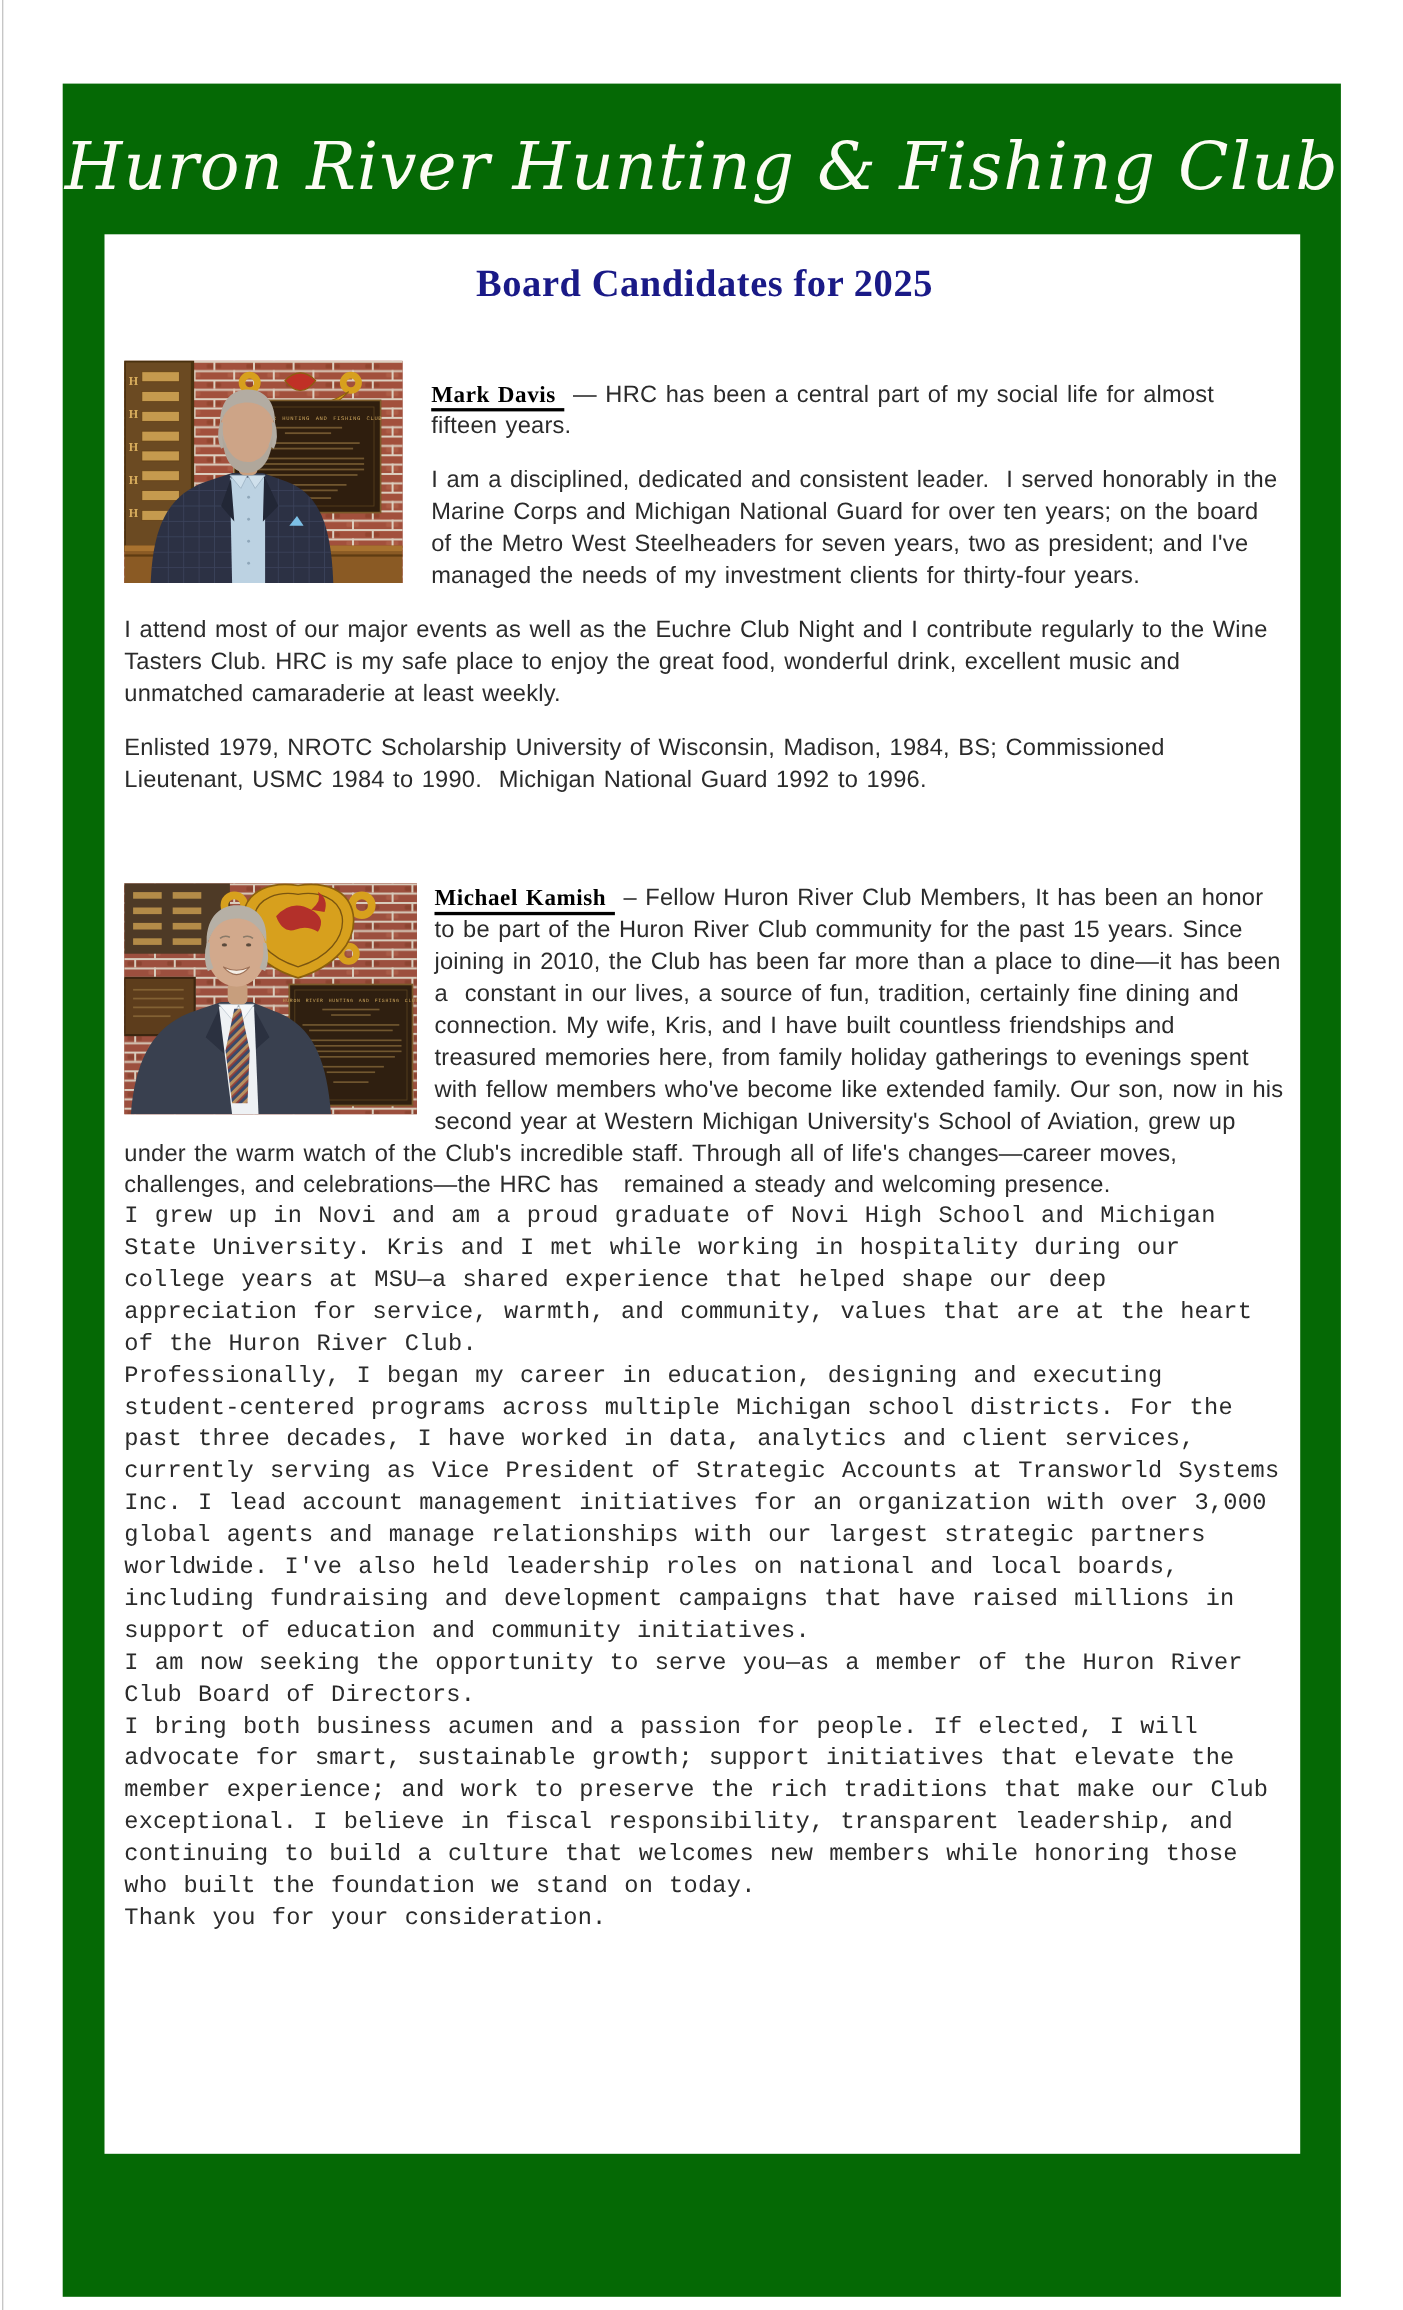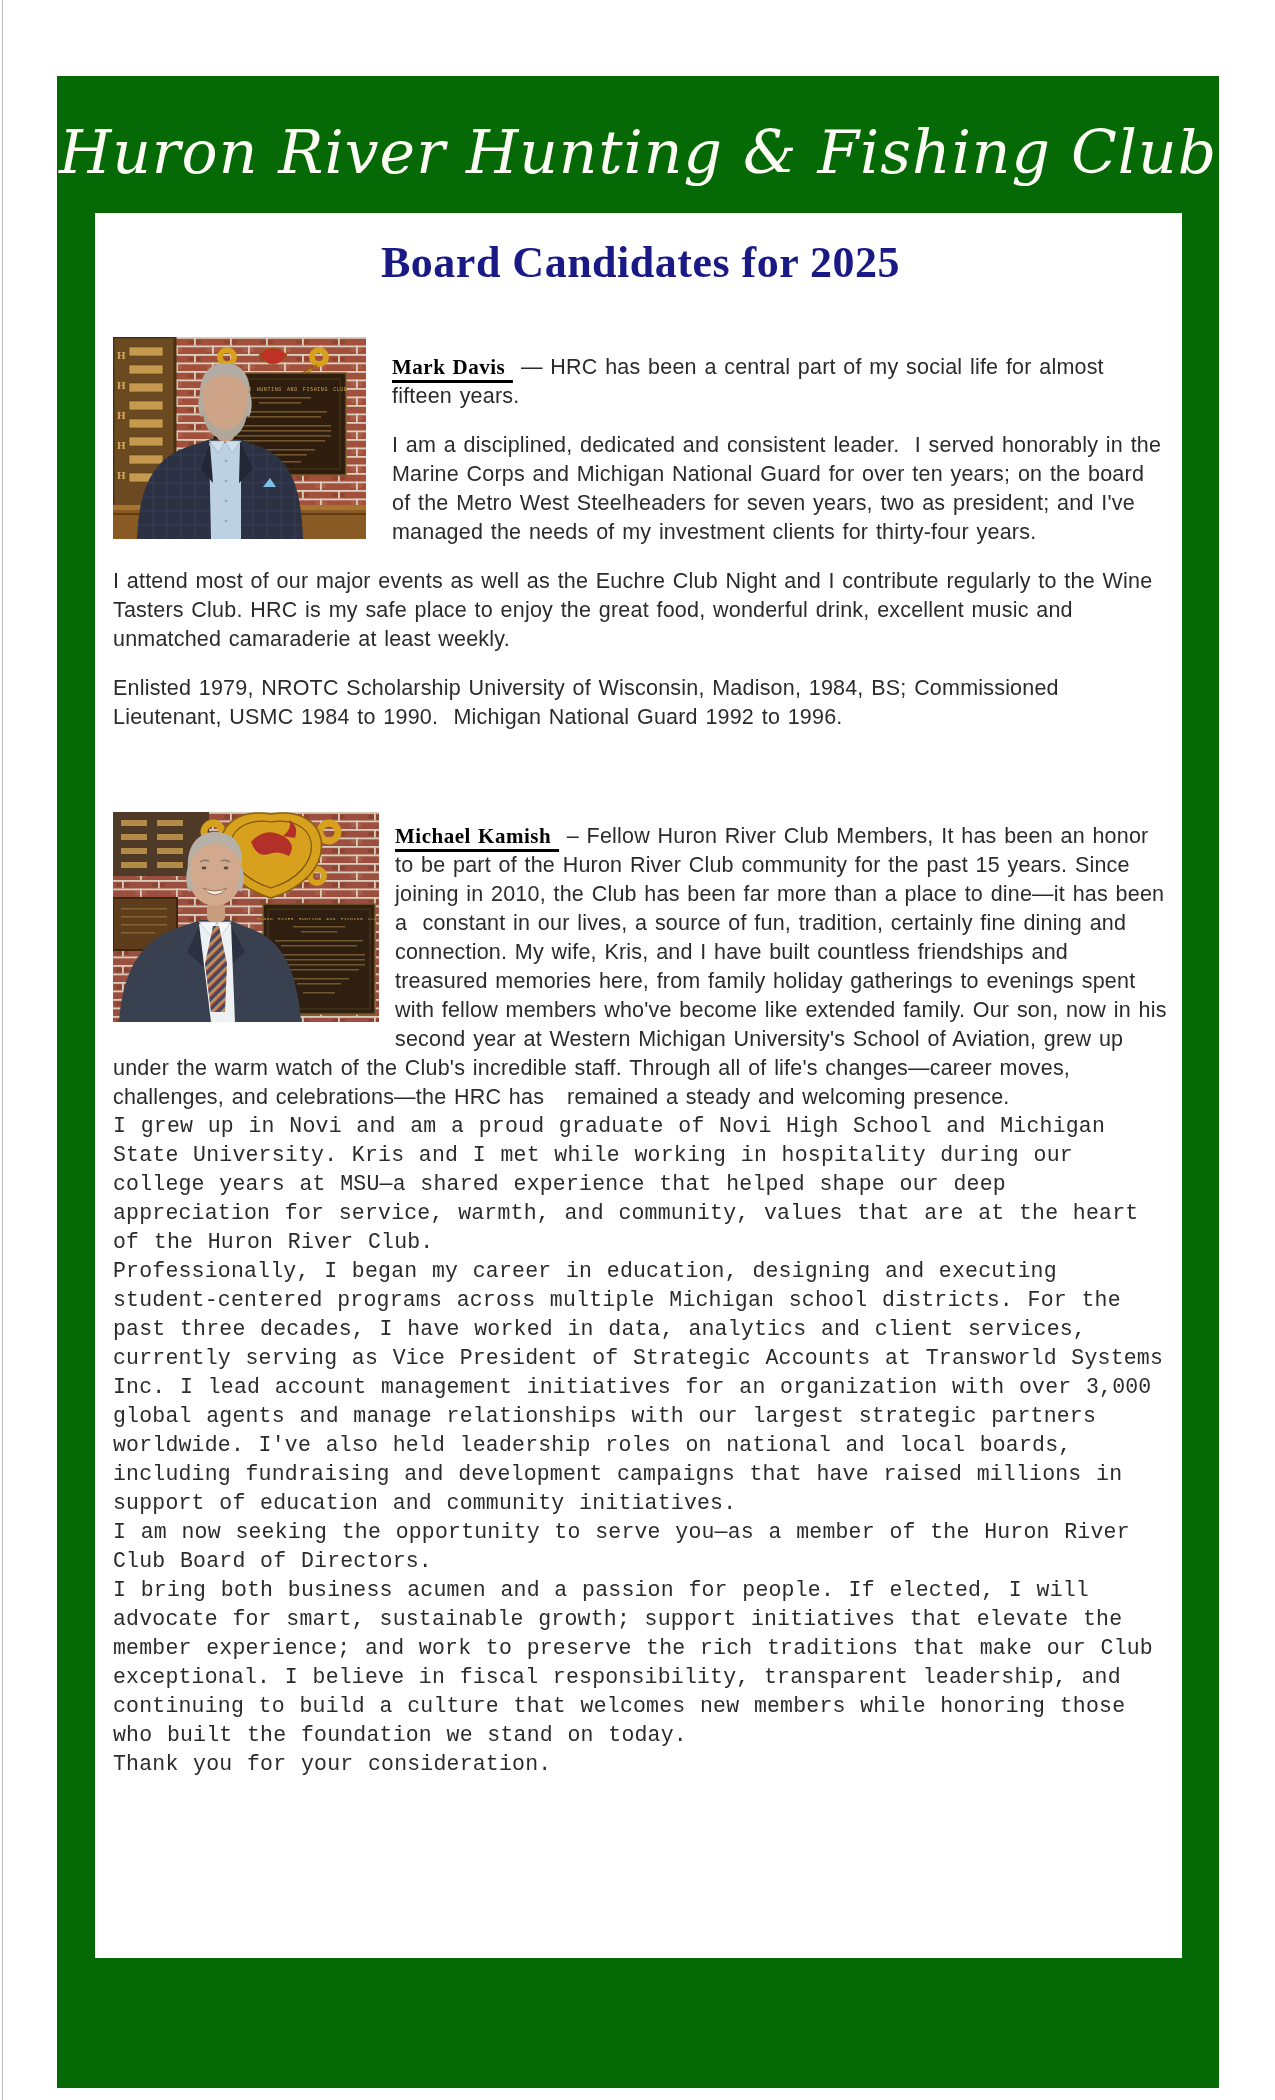"Board Candidates for 2025" .main-title { font-size: 44px -> 35px }
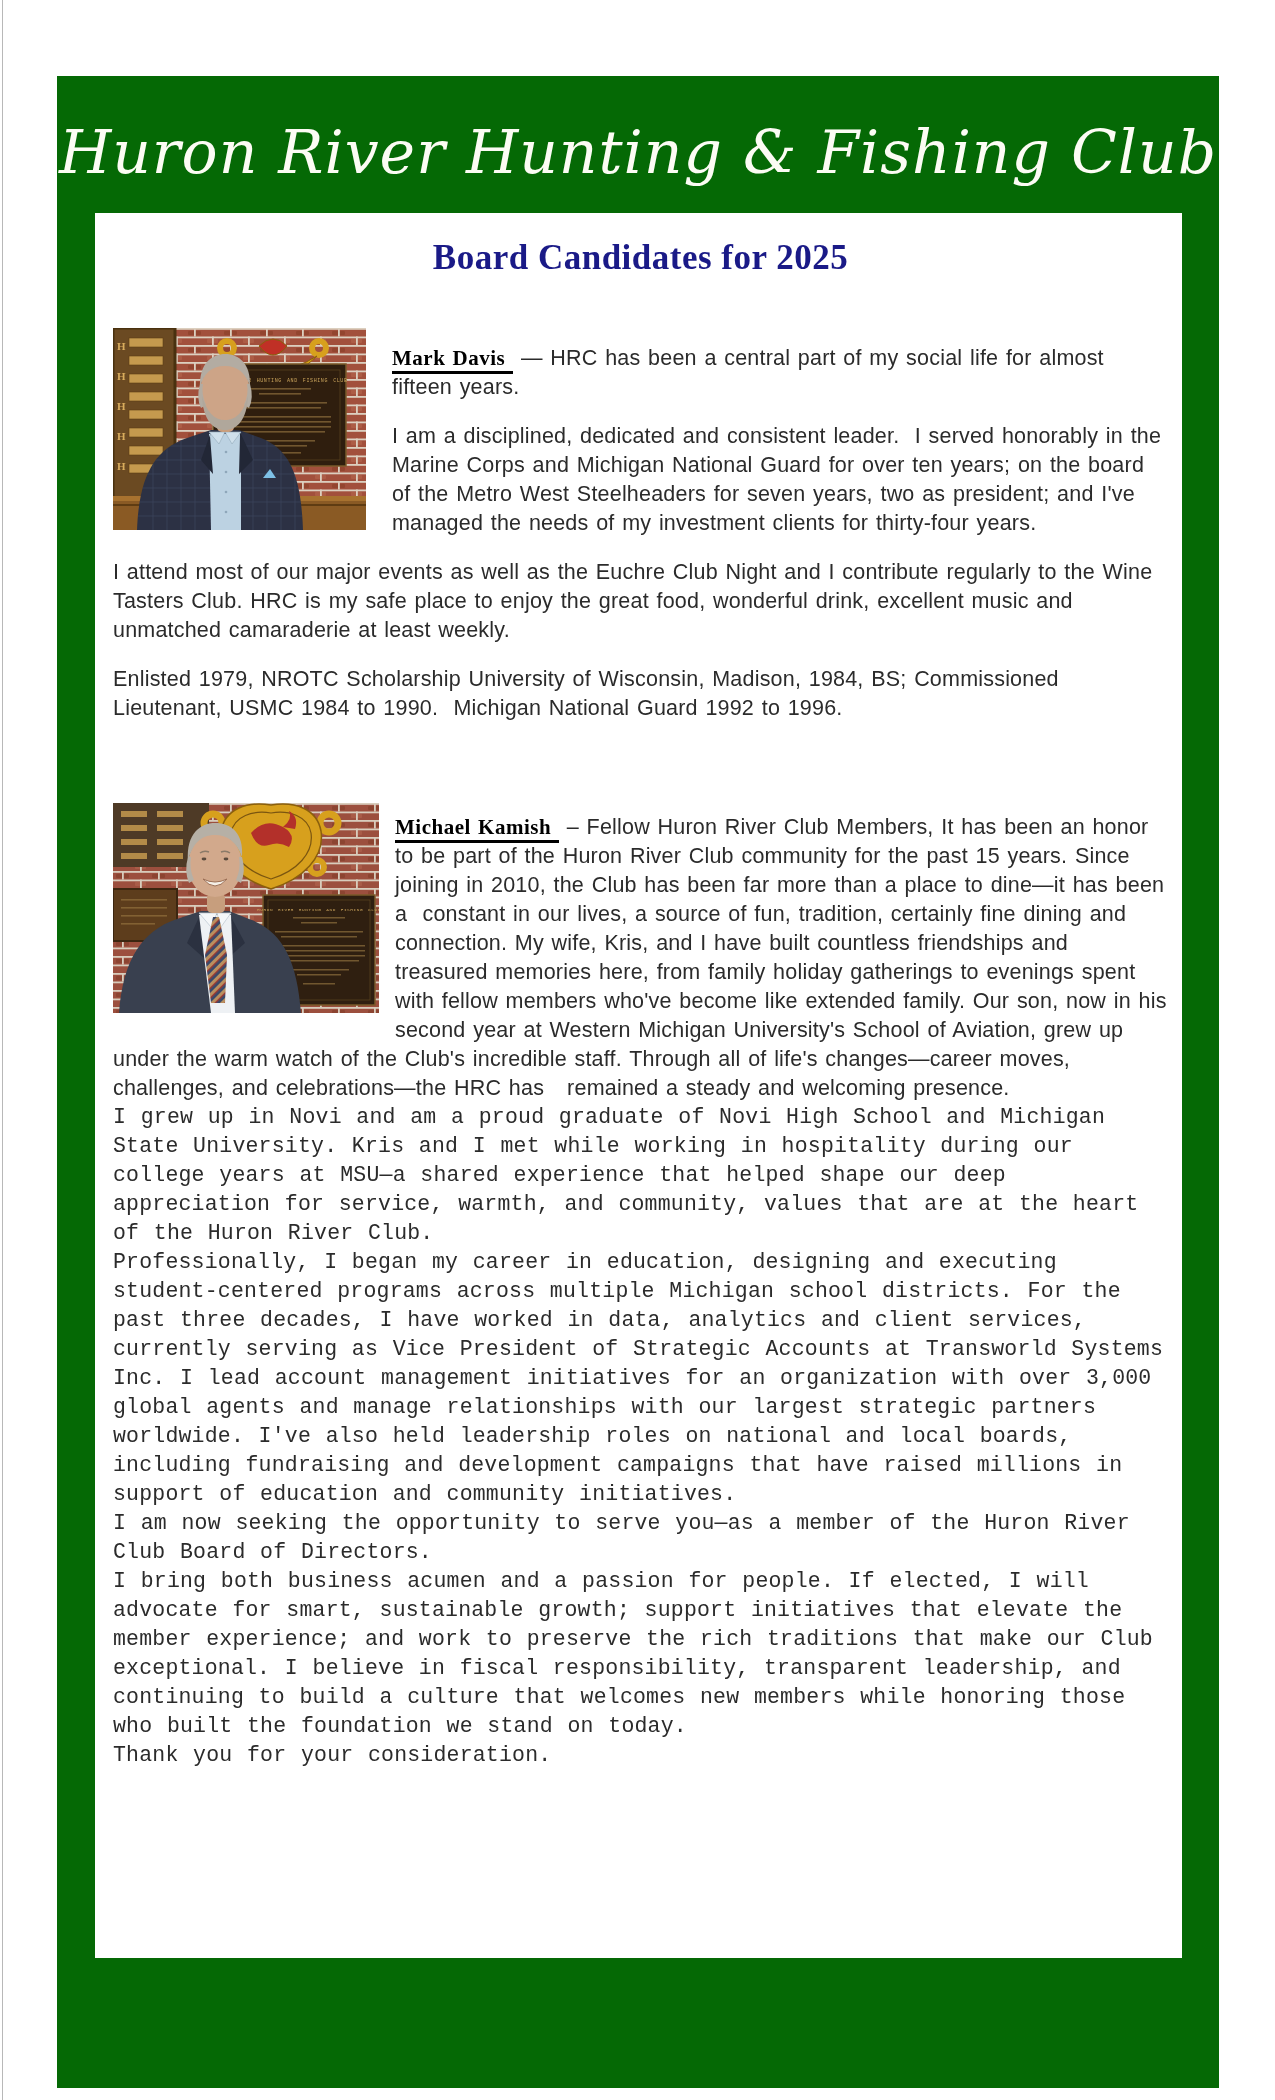"Michael Kamish – Fellow Huron" .kamish .lead { margin-top: 12px -> 1px }
